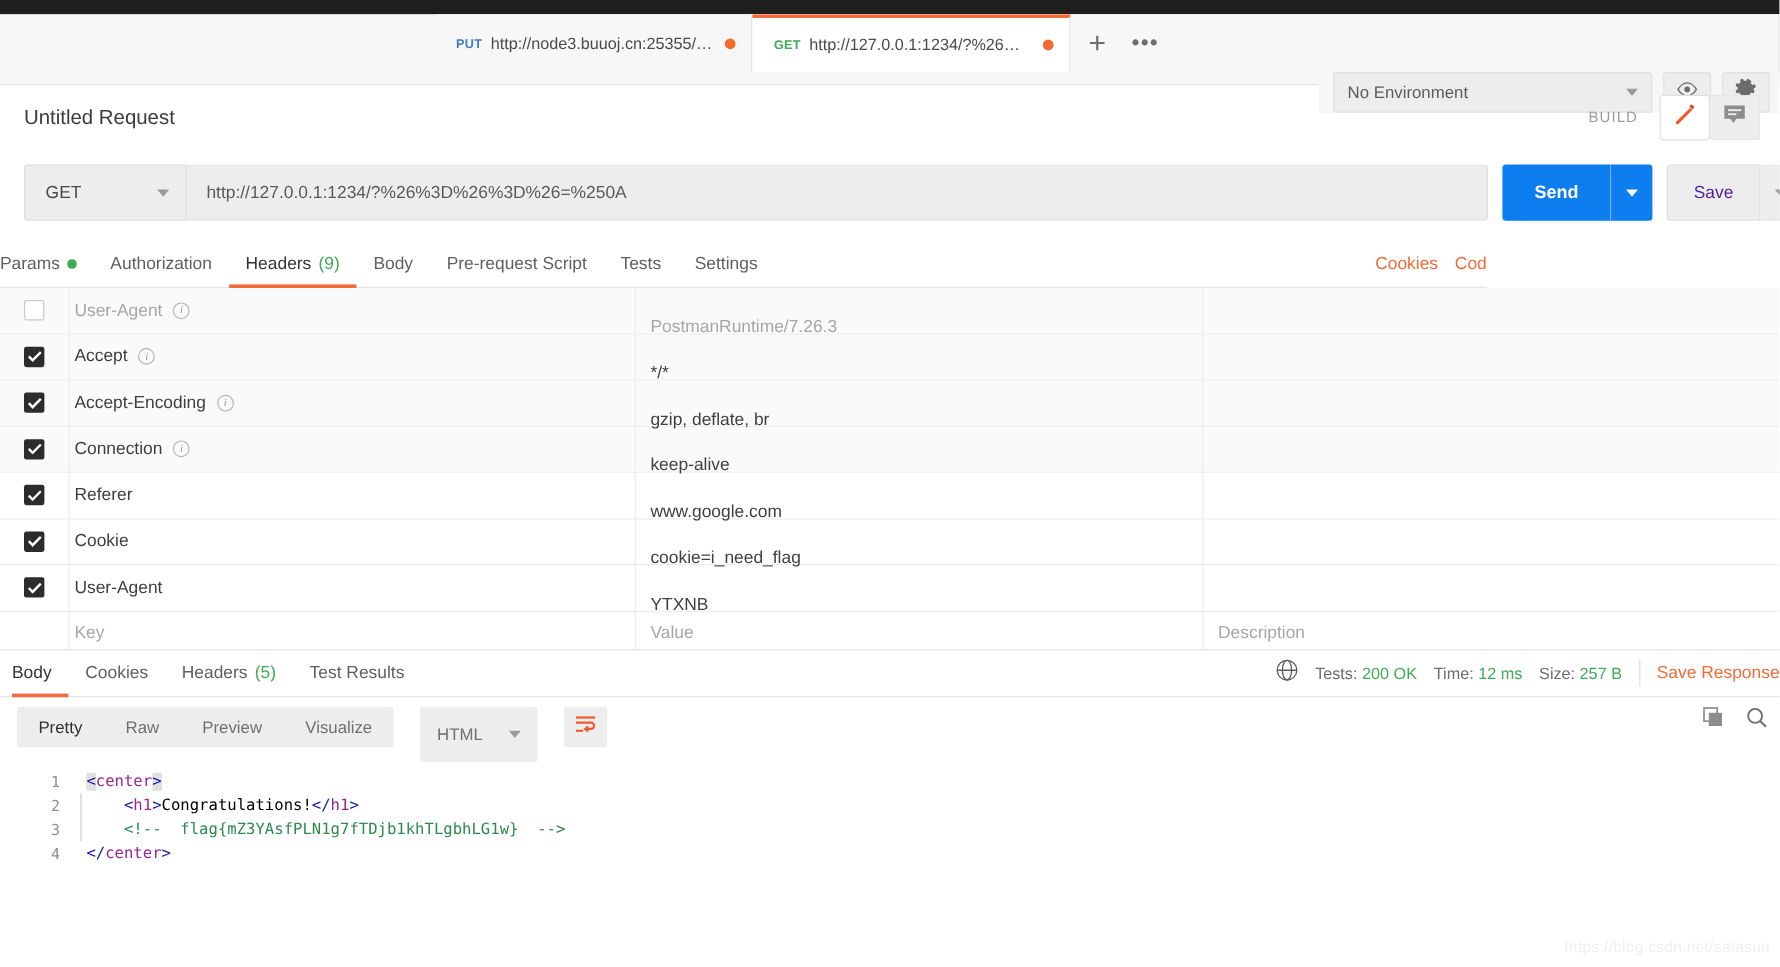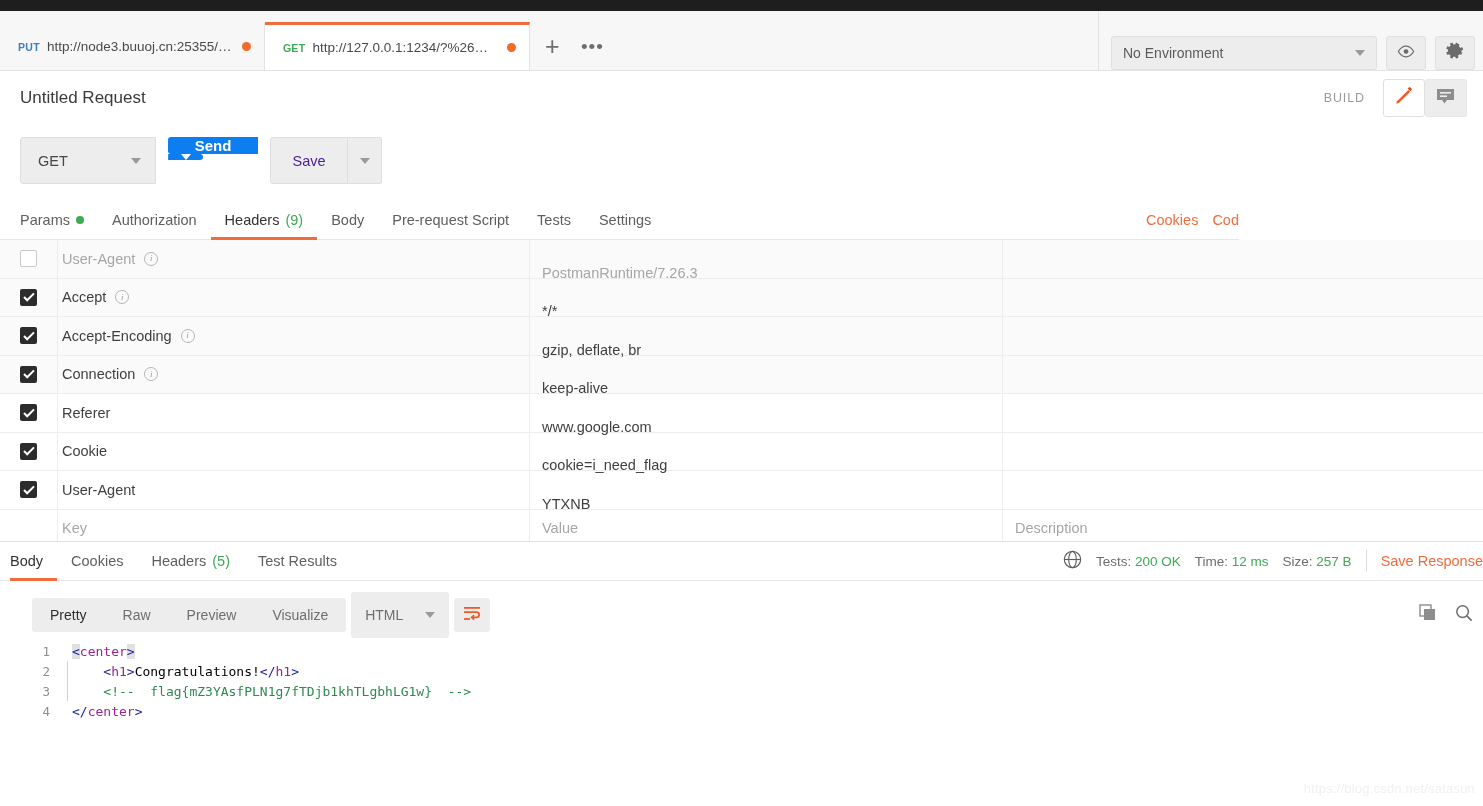"PUT" .tabbar { flex-direction: none -> column }
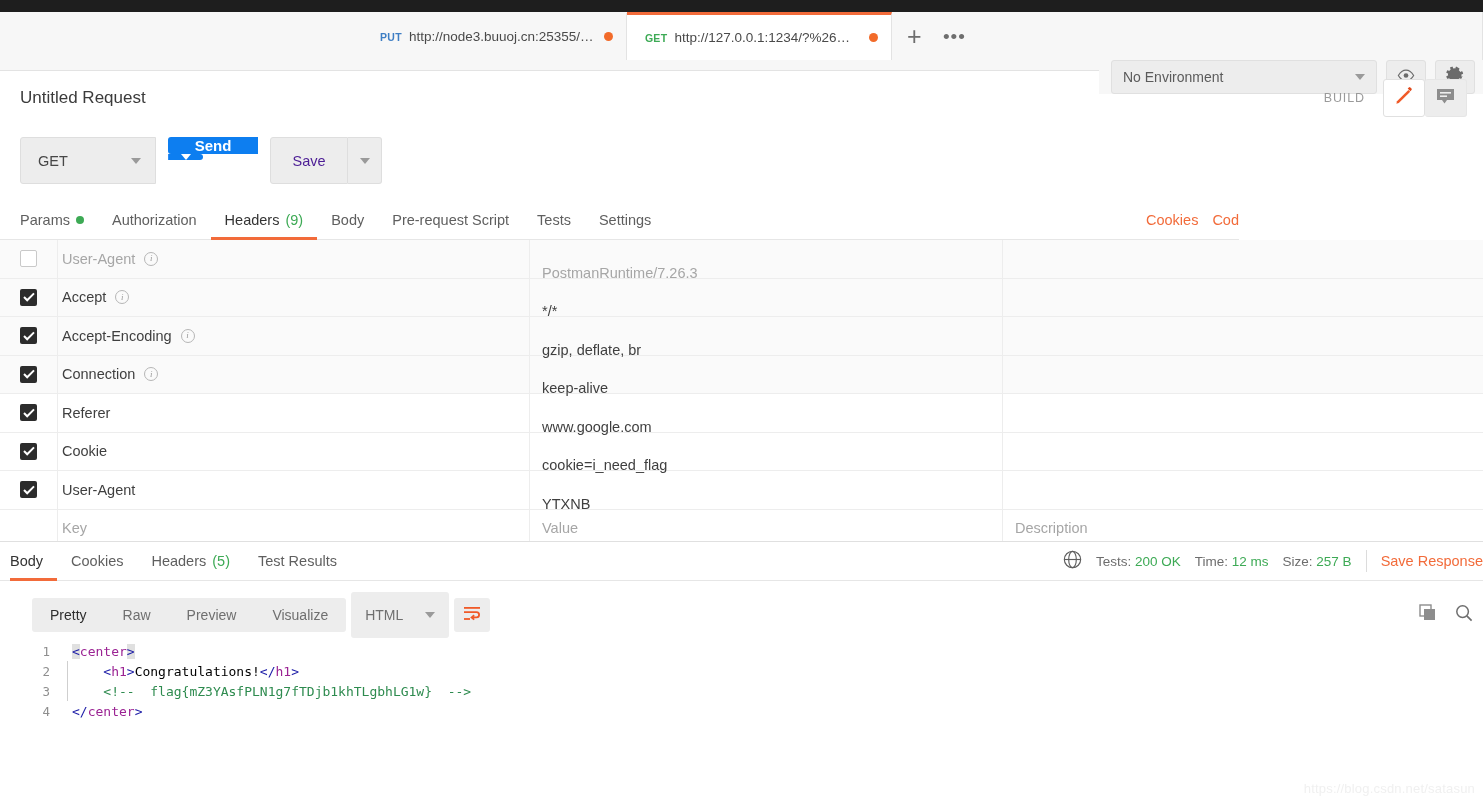"http://127.0.0.1:1234/?%26%3D%26%3D%26=%" div.url-input { html: none -> <div>http://127.0.0.1:1234/?%26%3D%26%3D%26=%250A</div> }
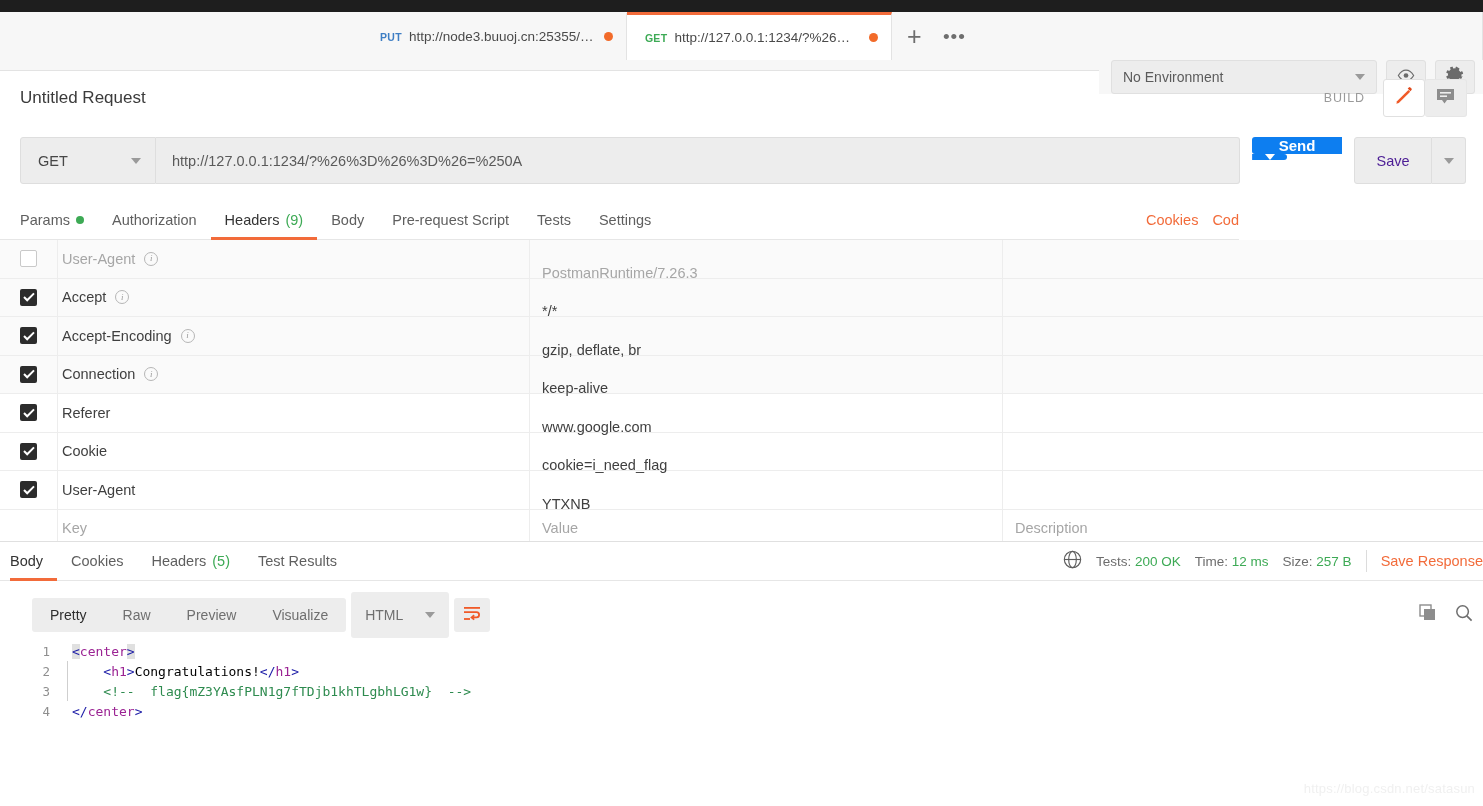"Send" .send-wrap { flex-direction: column -> none }
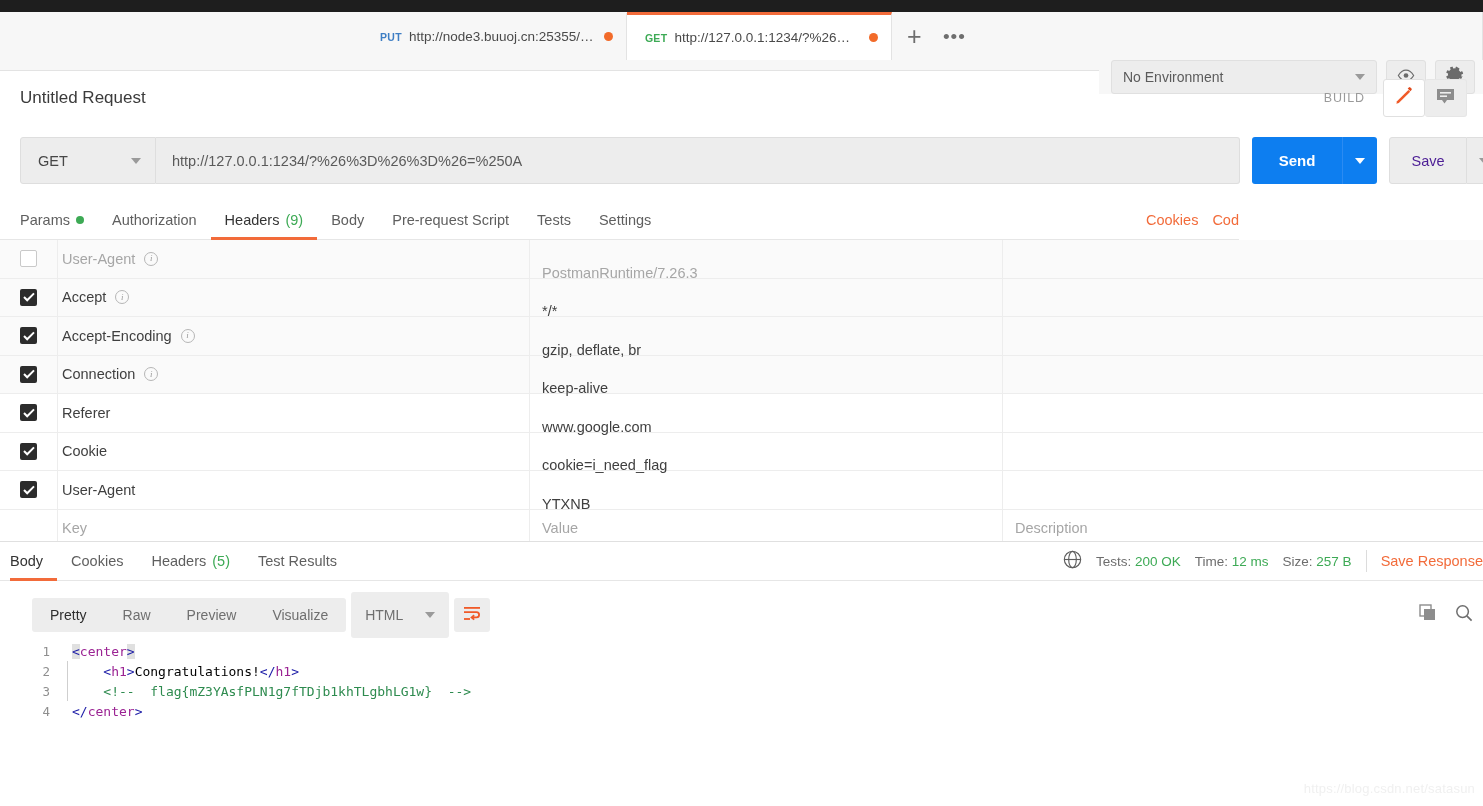"Params" .req-tabs { padding-left: 20px -> none }
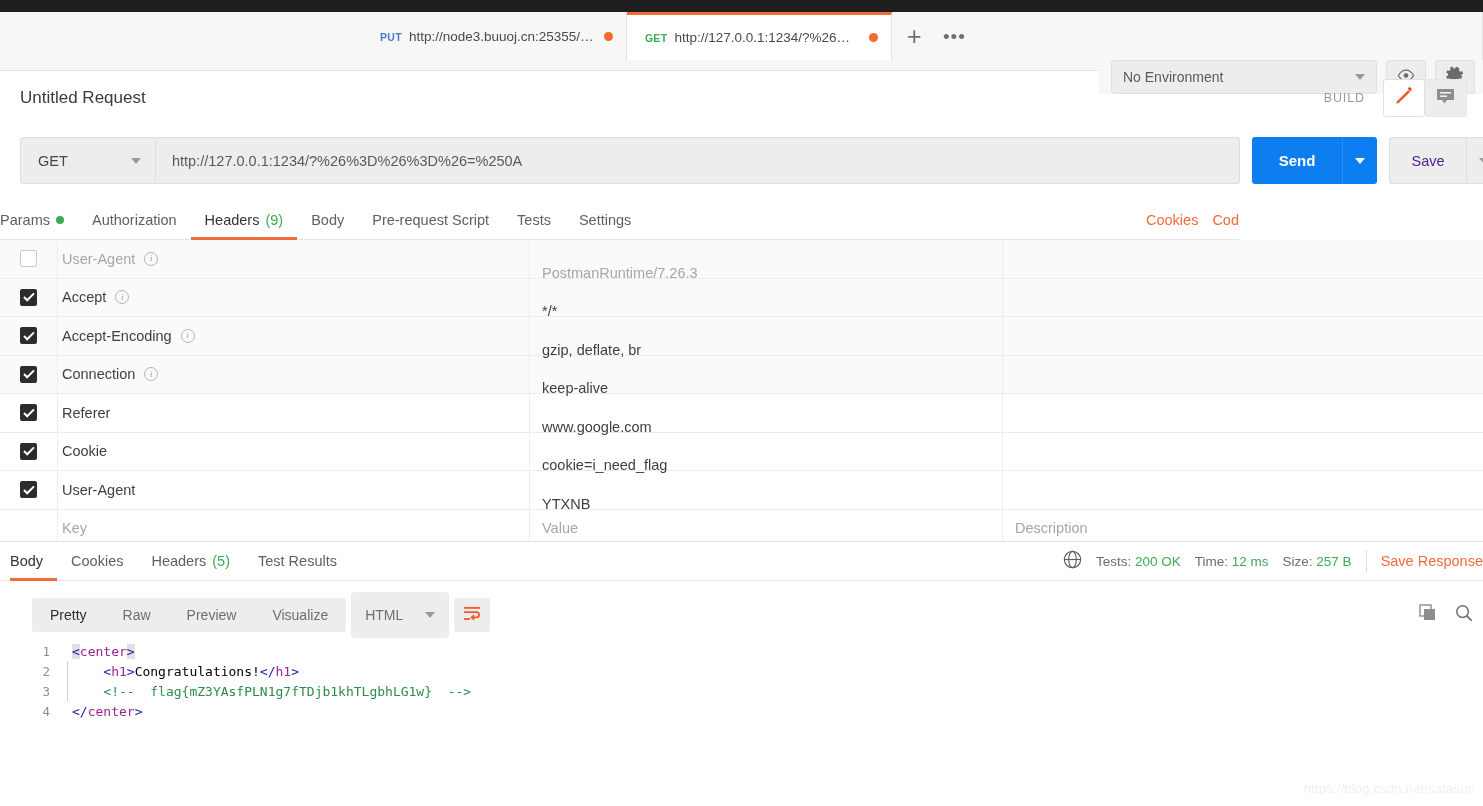"Pretty" .body-toolbar { align-items: center -> flex-start; gap: 5px -> 22px; padding-left: 32px -> 14px }
